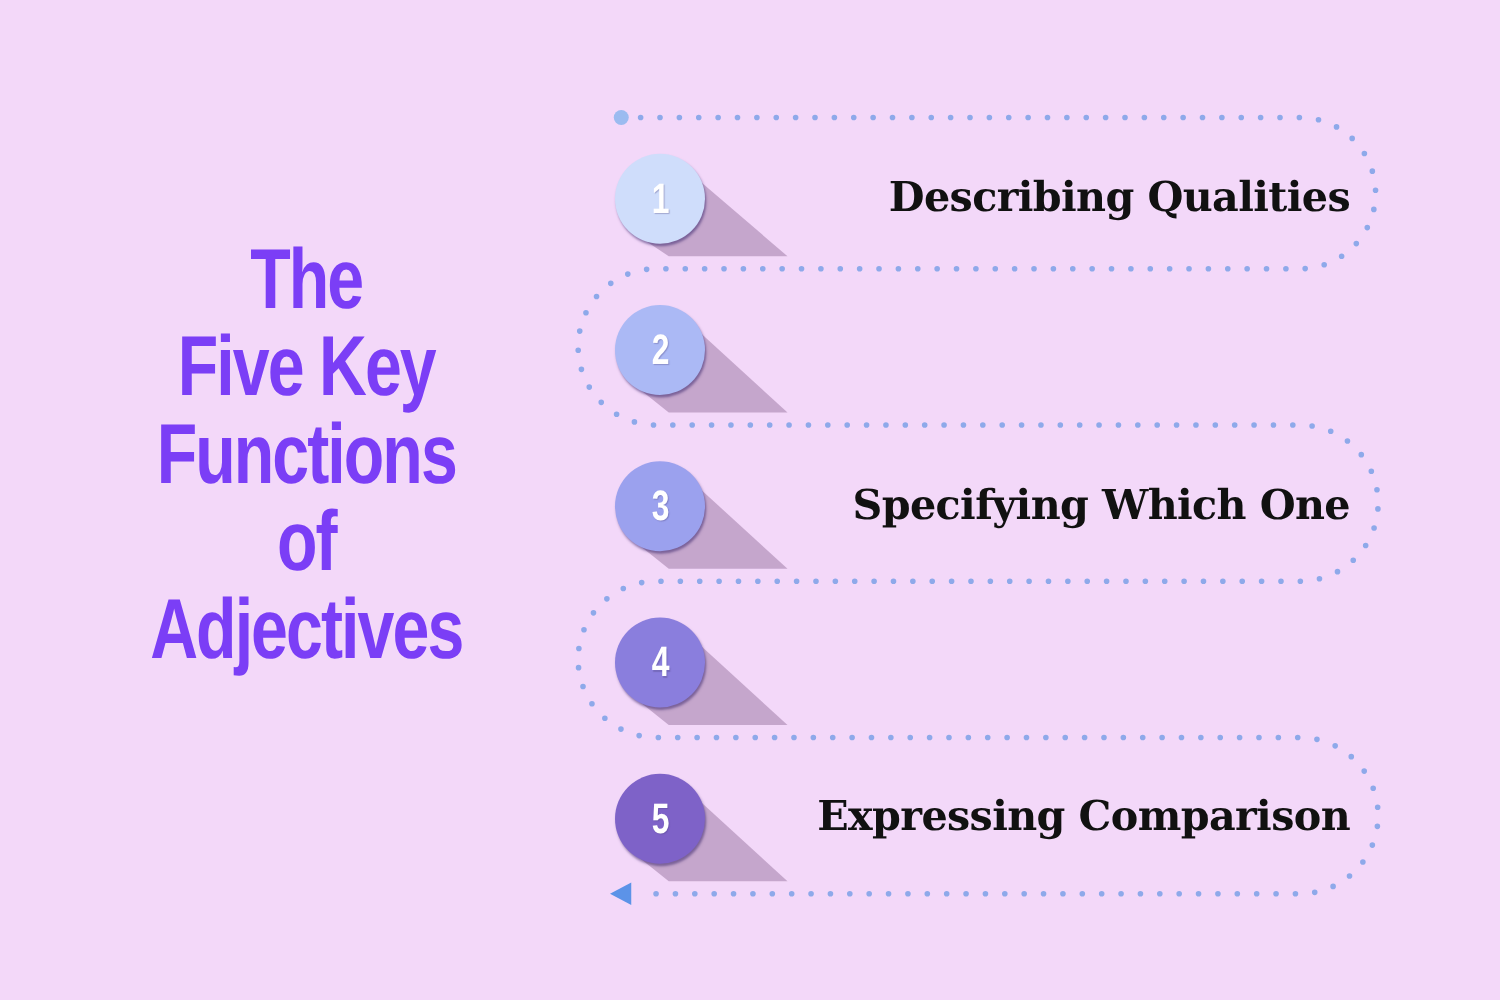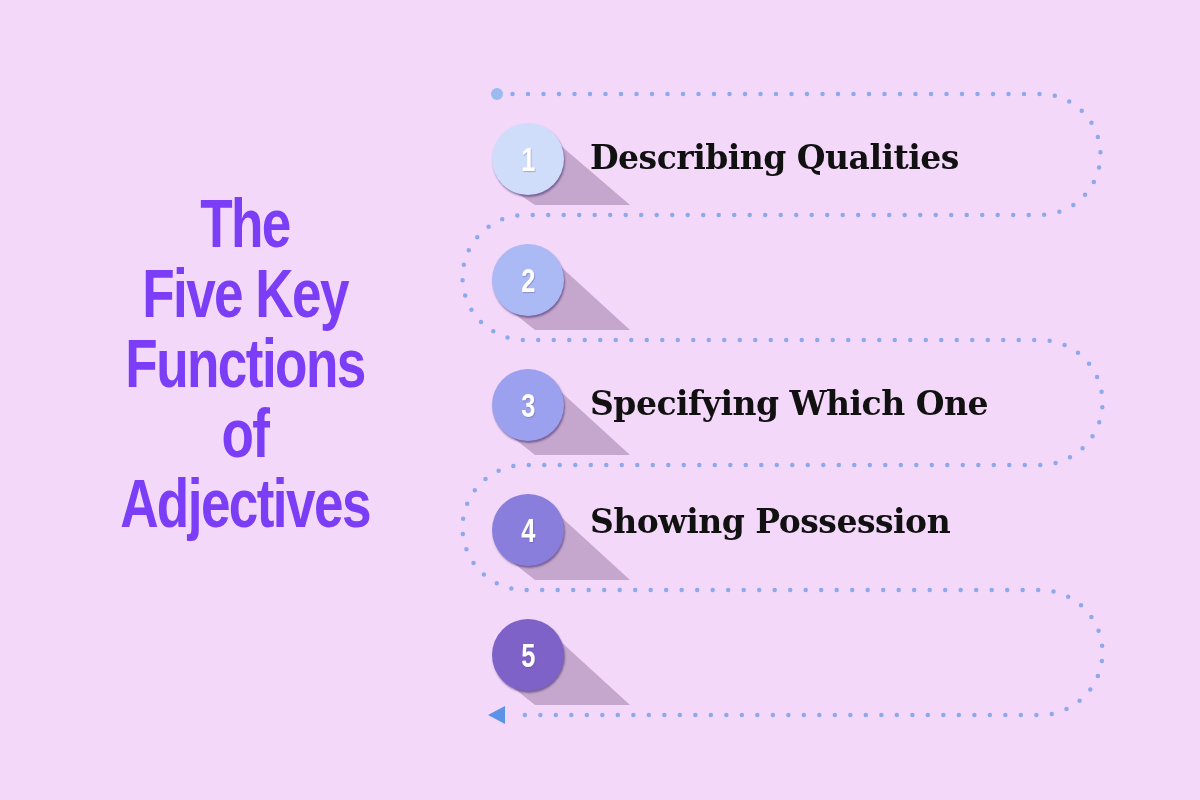"Describing Qualities" .label { text-align: left -> right }
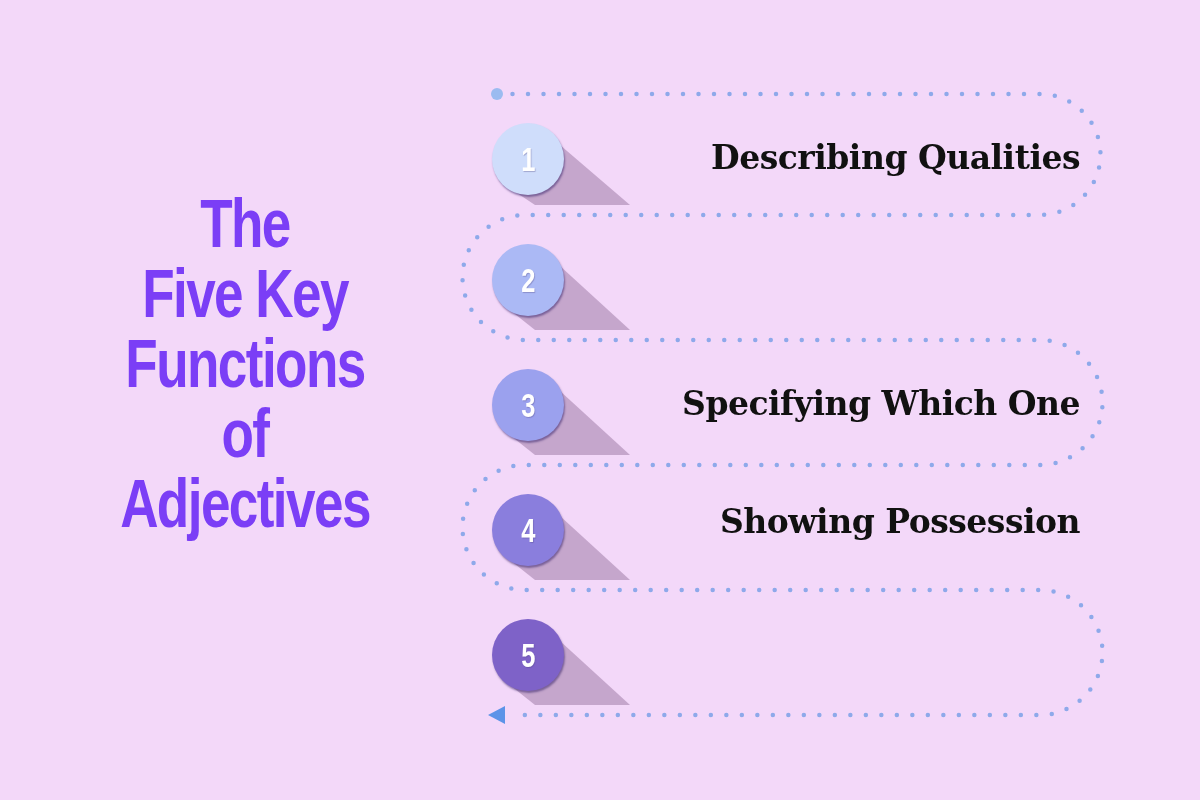"Showing Possession" div.label { html: <div>Showing Possession</div> -> none }
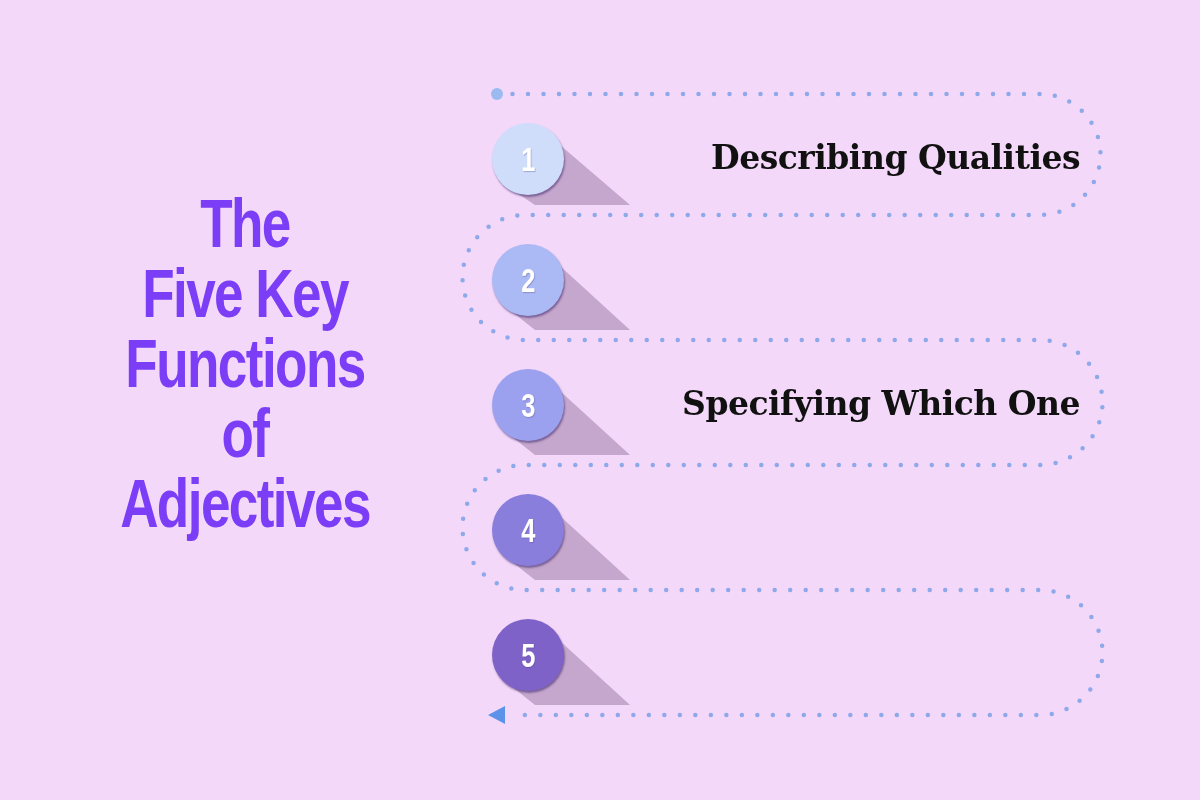"Expressing Comparison" div.label { html: none -> <div>Expressing Comparison</div> }
